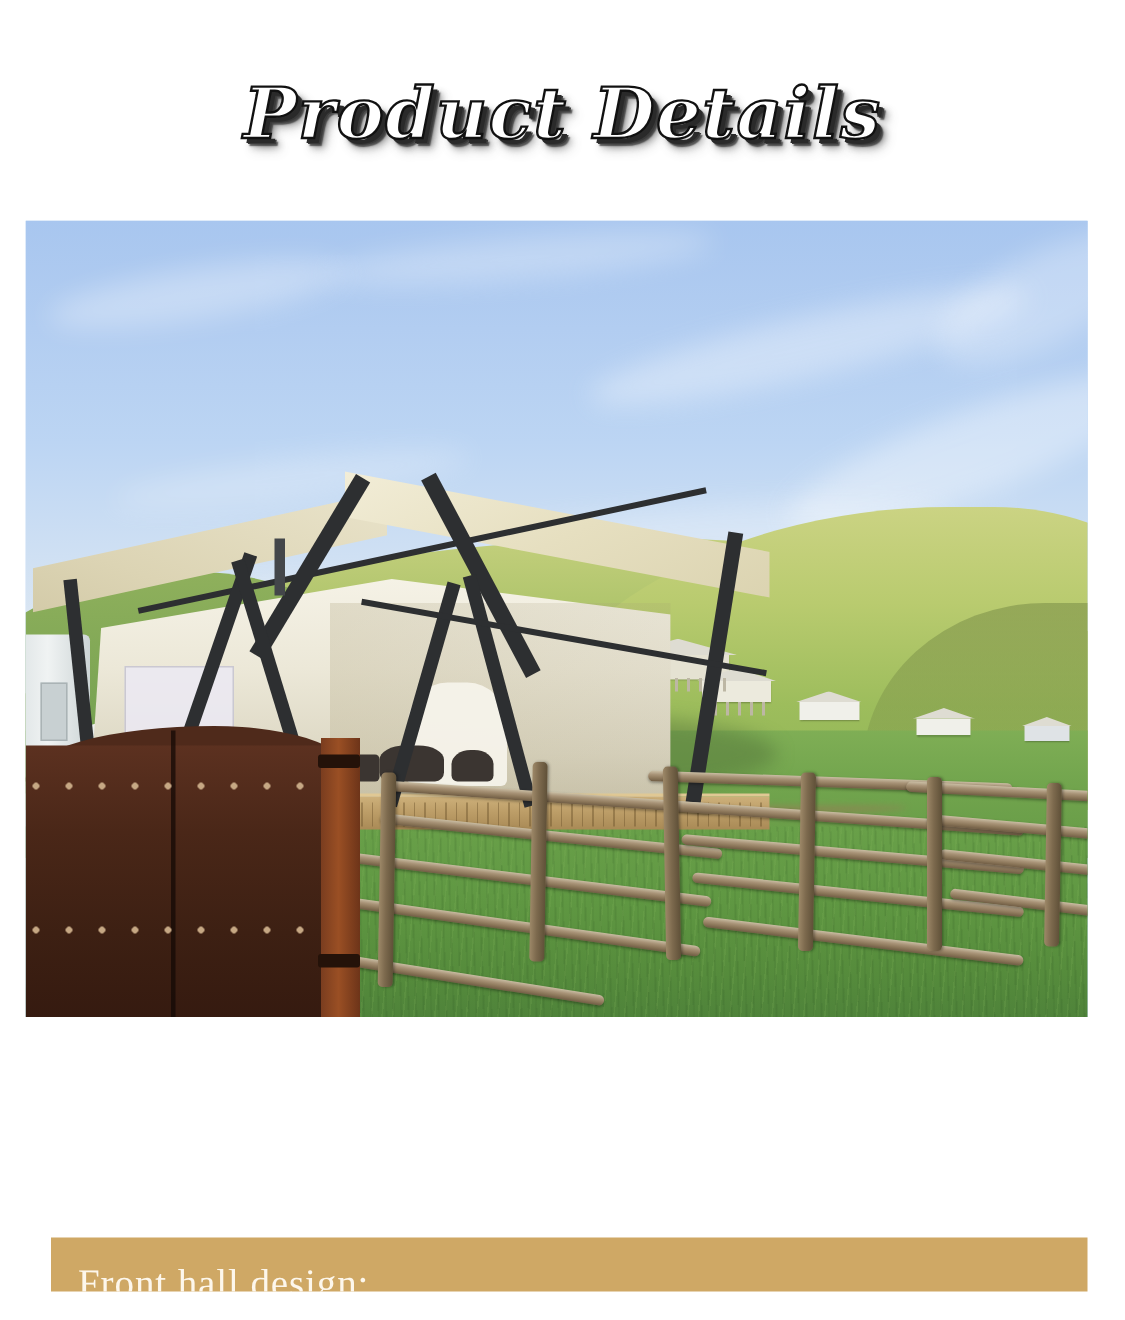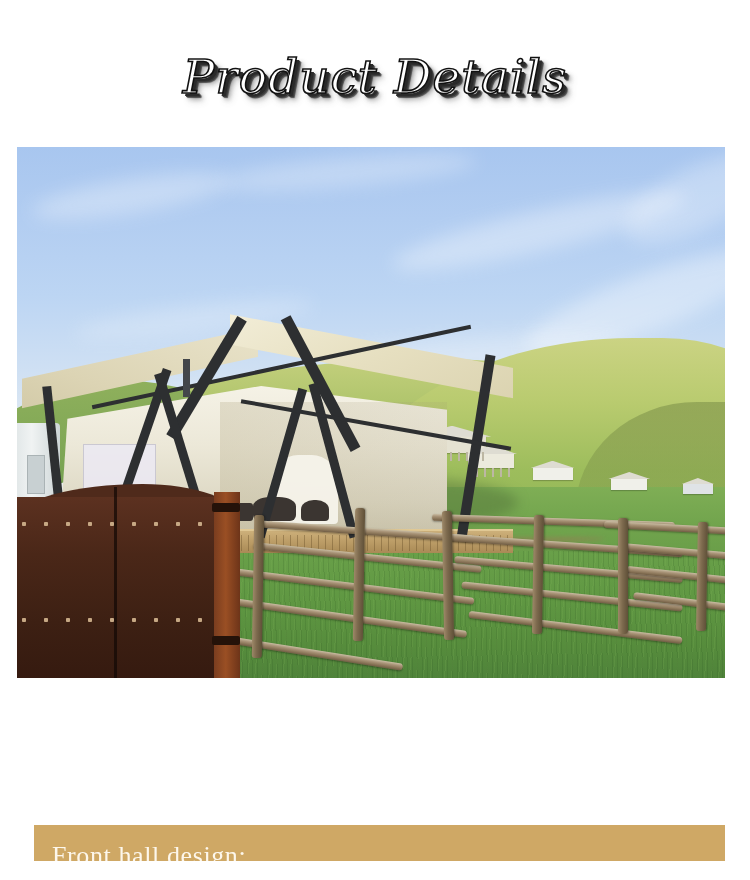"Product Details" .title { font-weight: normal -> bold }
